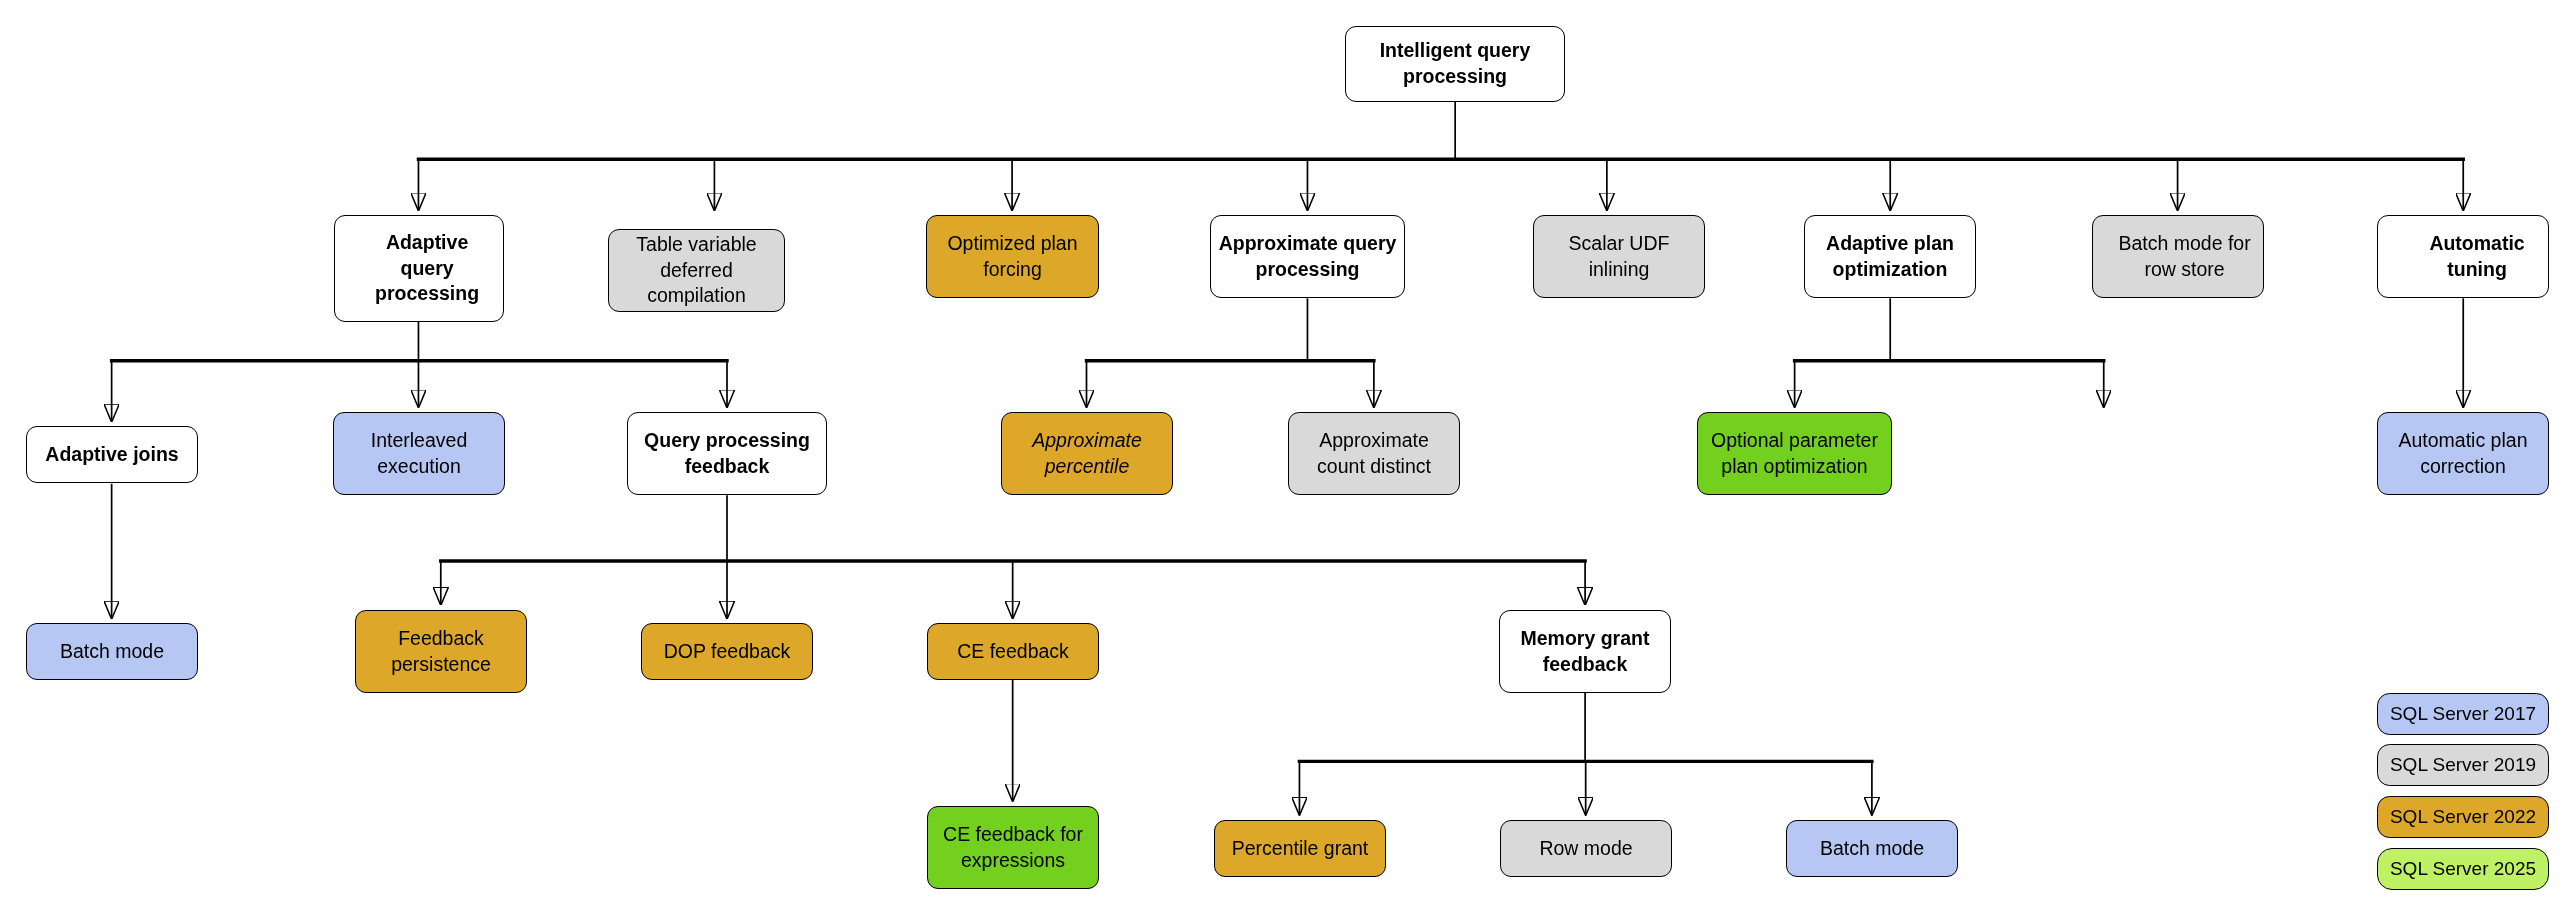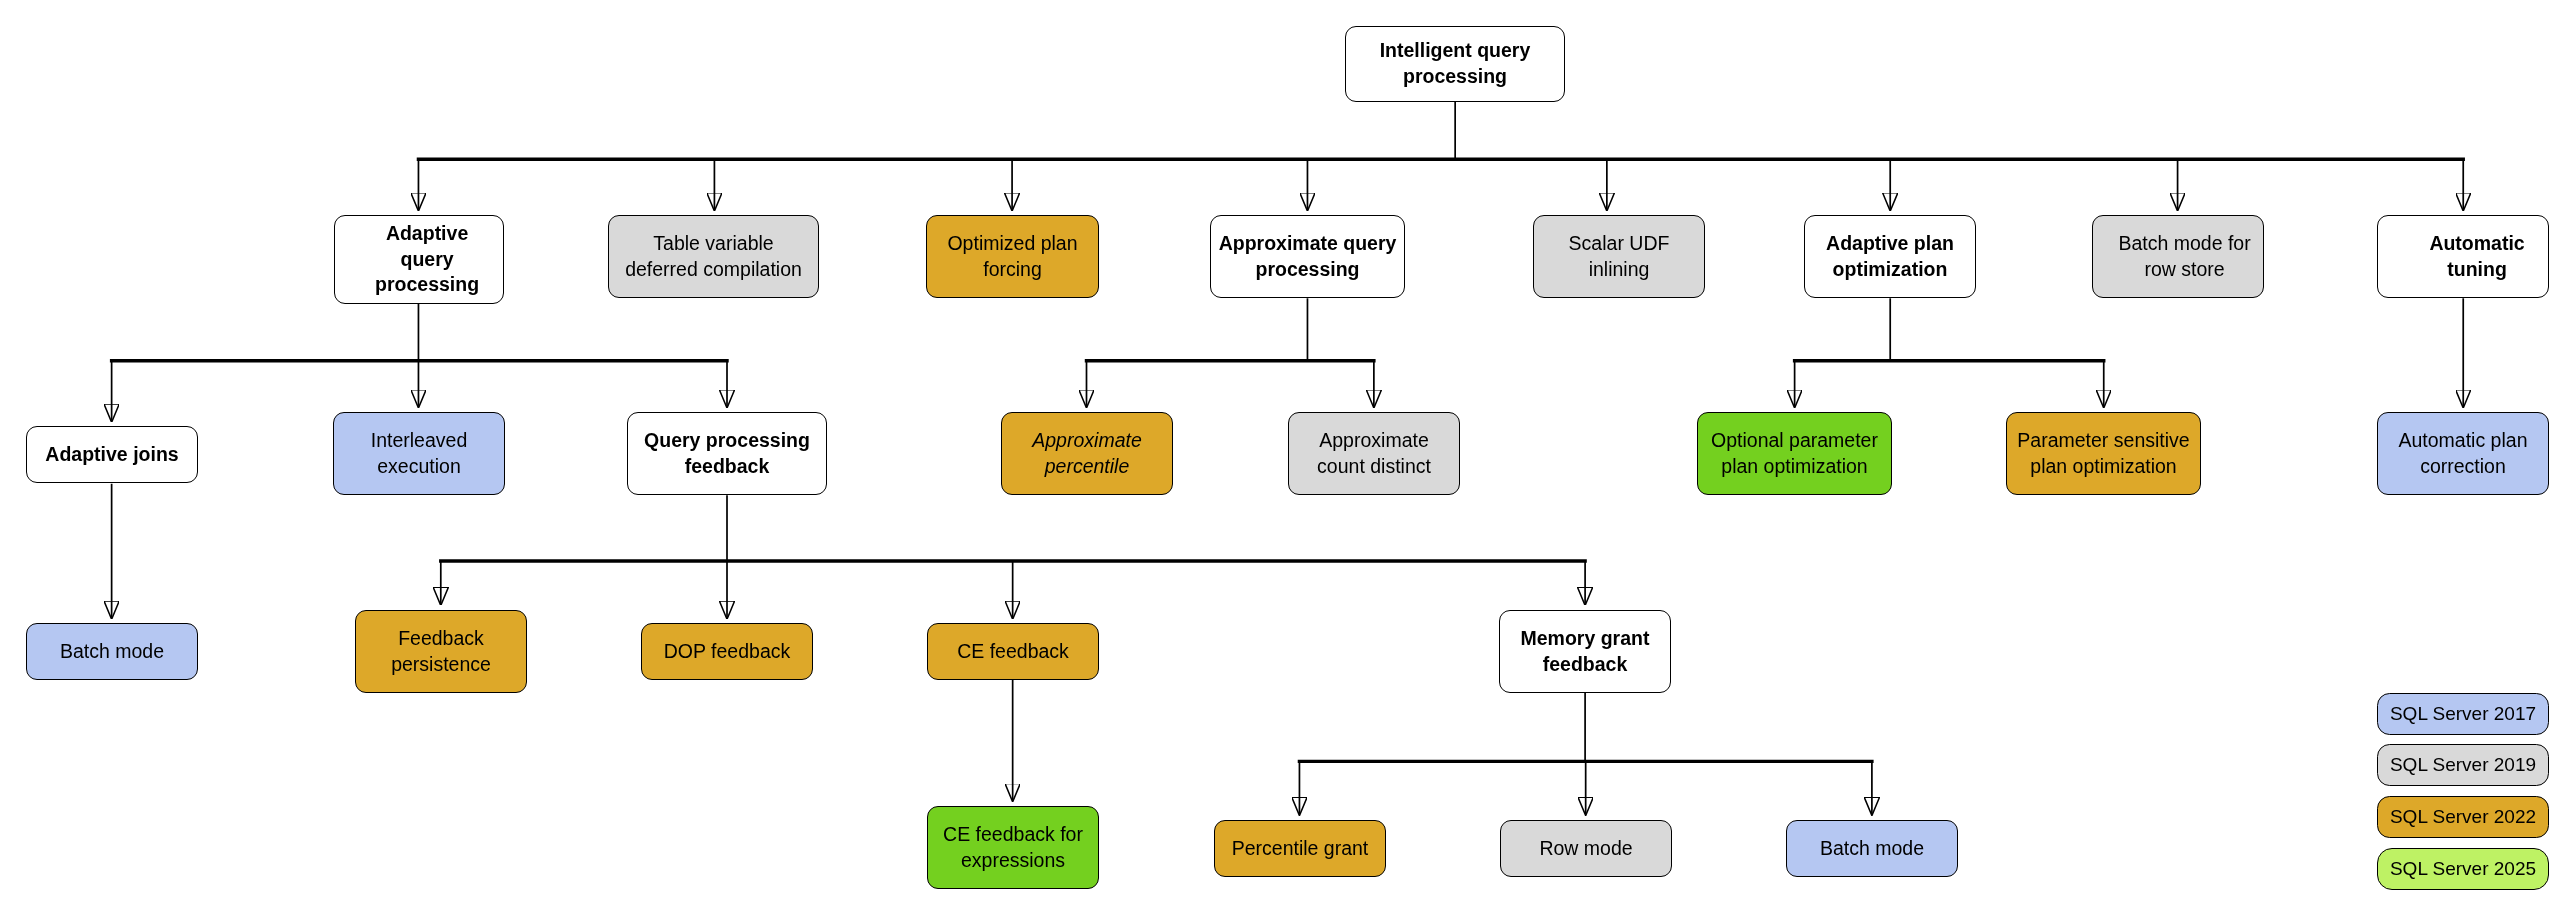"Adaptive query processing" div.node { height: 89px -> 107px }
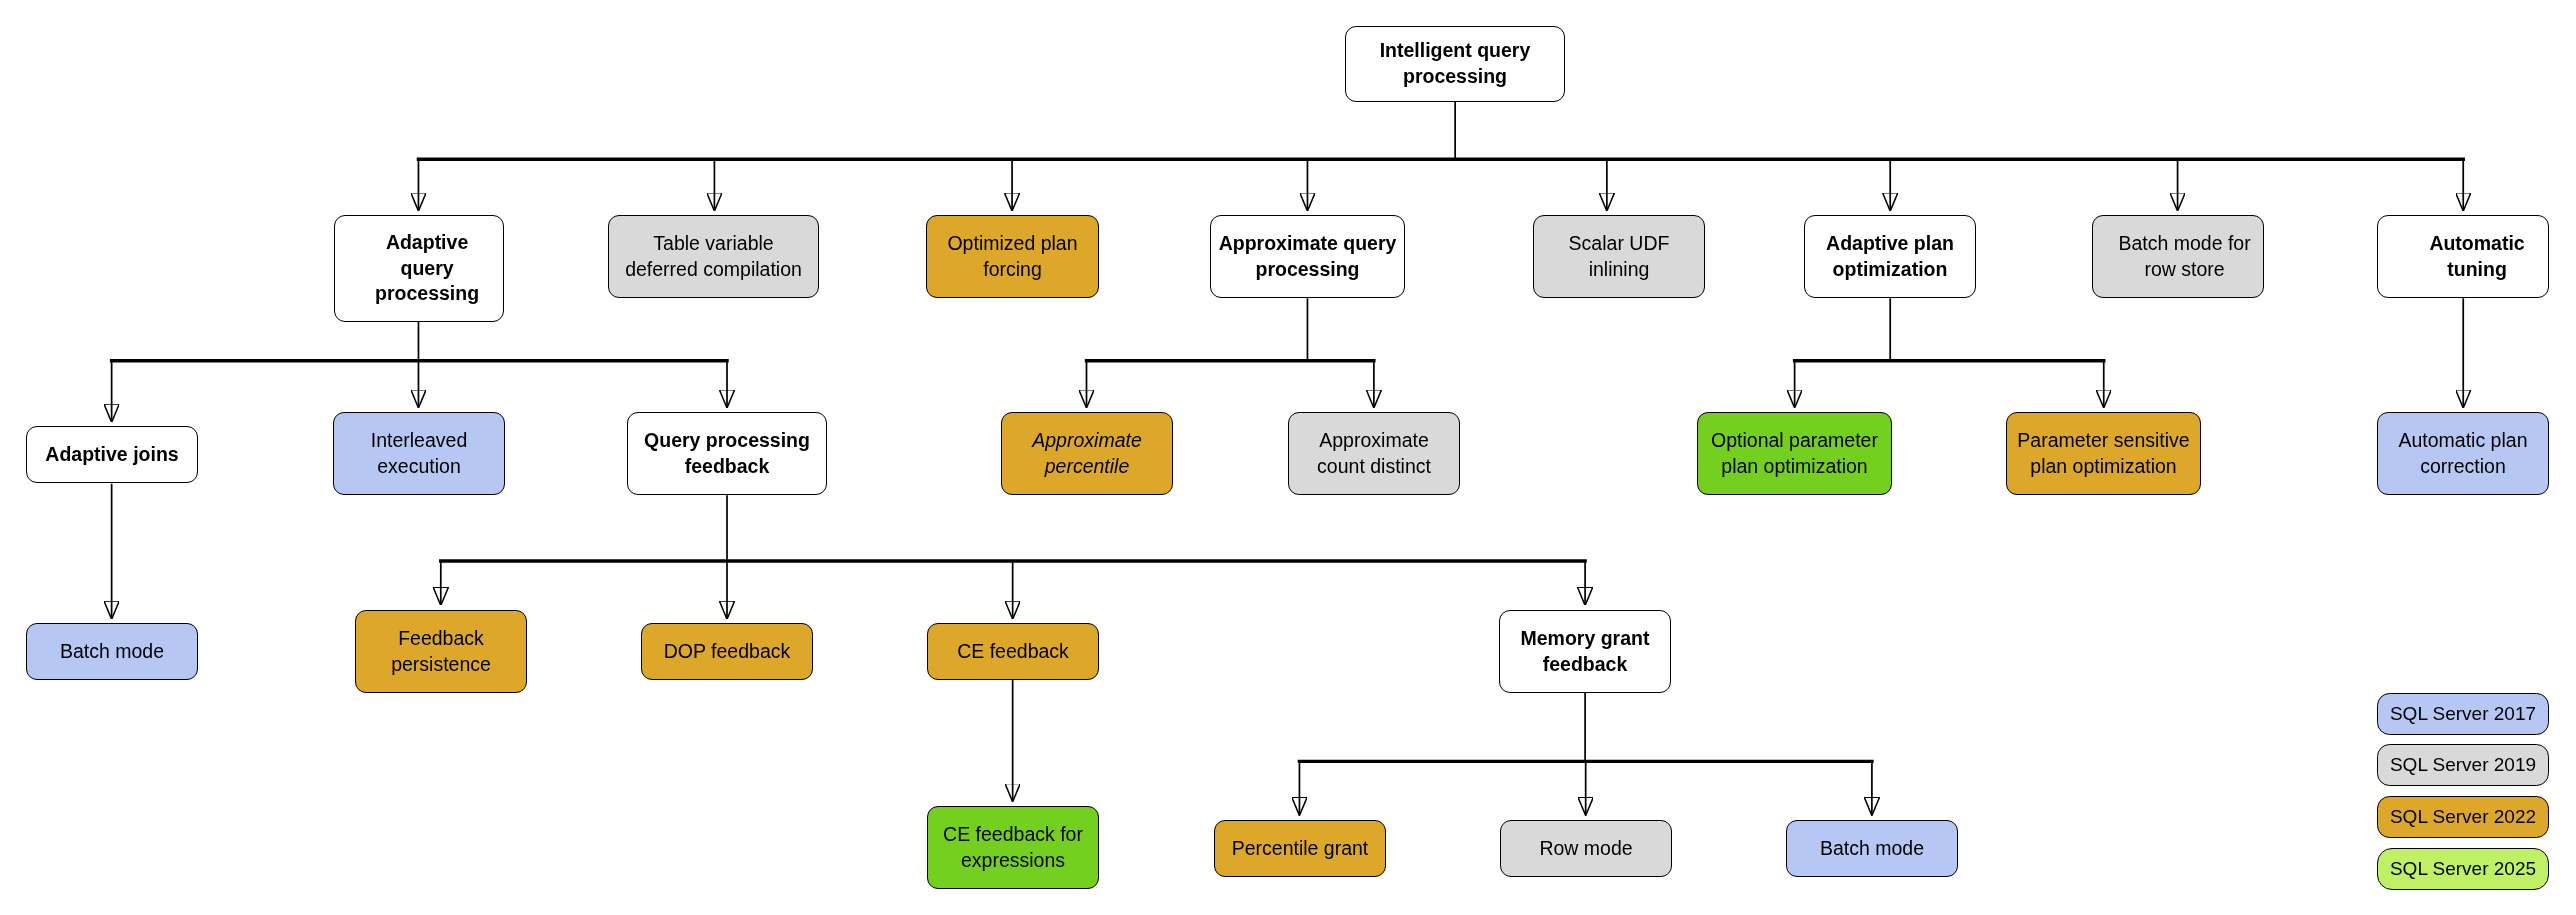"Table variable deferred compilation" div.node { top: 215px -> 229px; width: 211px -> 177px }
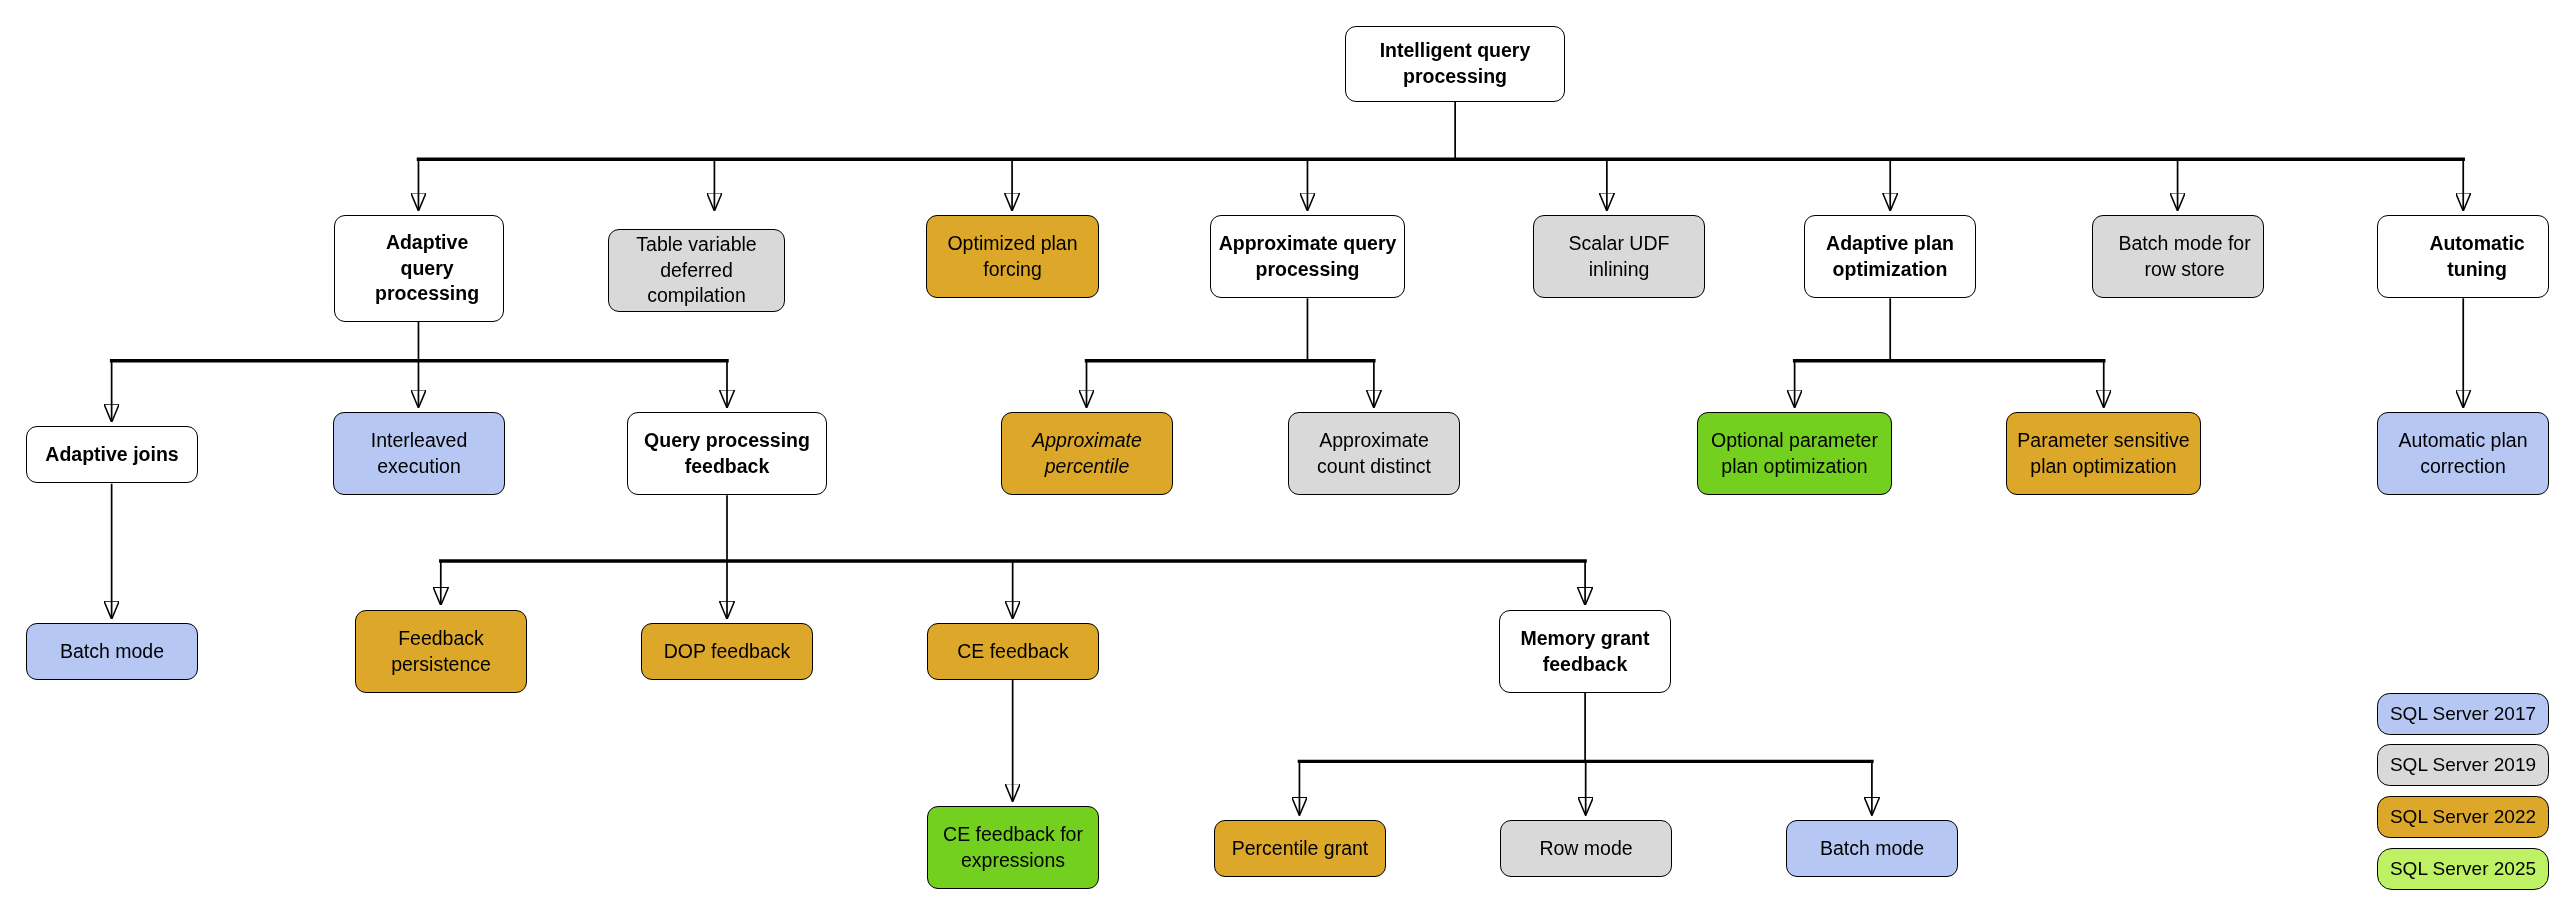"Parameter sensitive plan optimization" div.node { html: <div> <span>Parameter sensitive plan optimization</span> </div> -> none }
